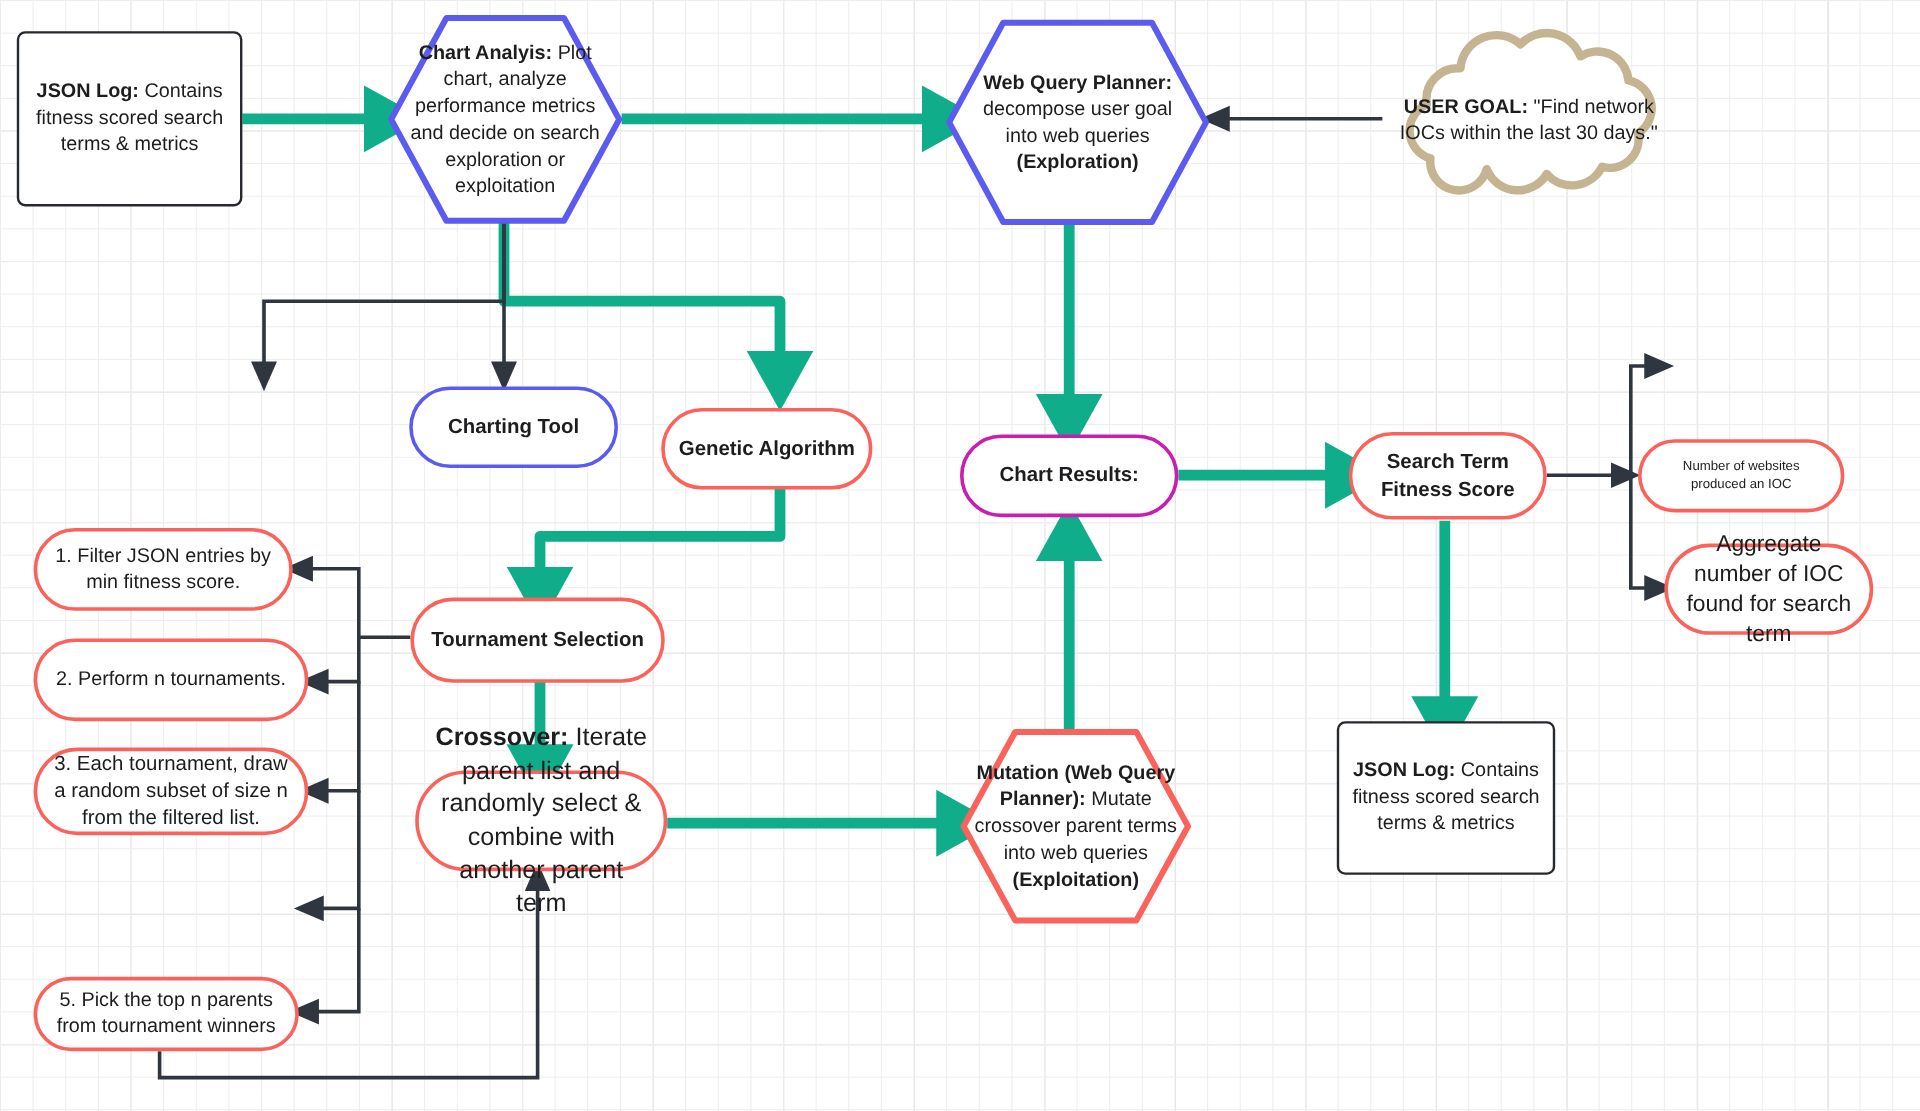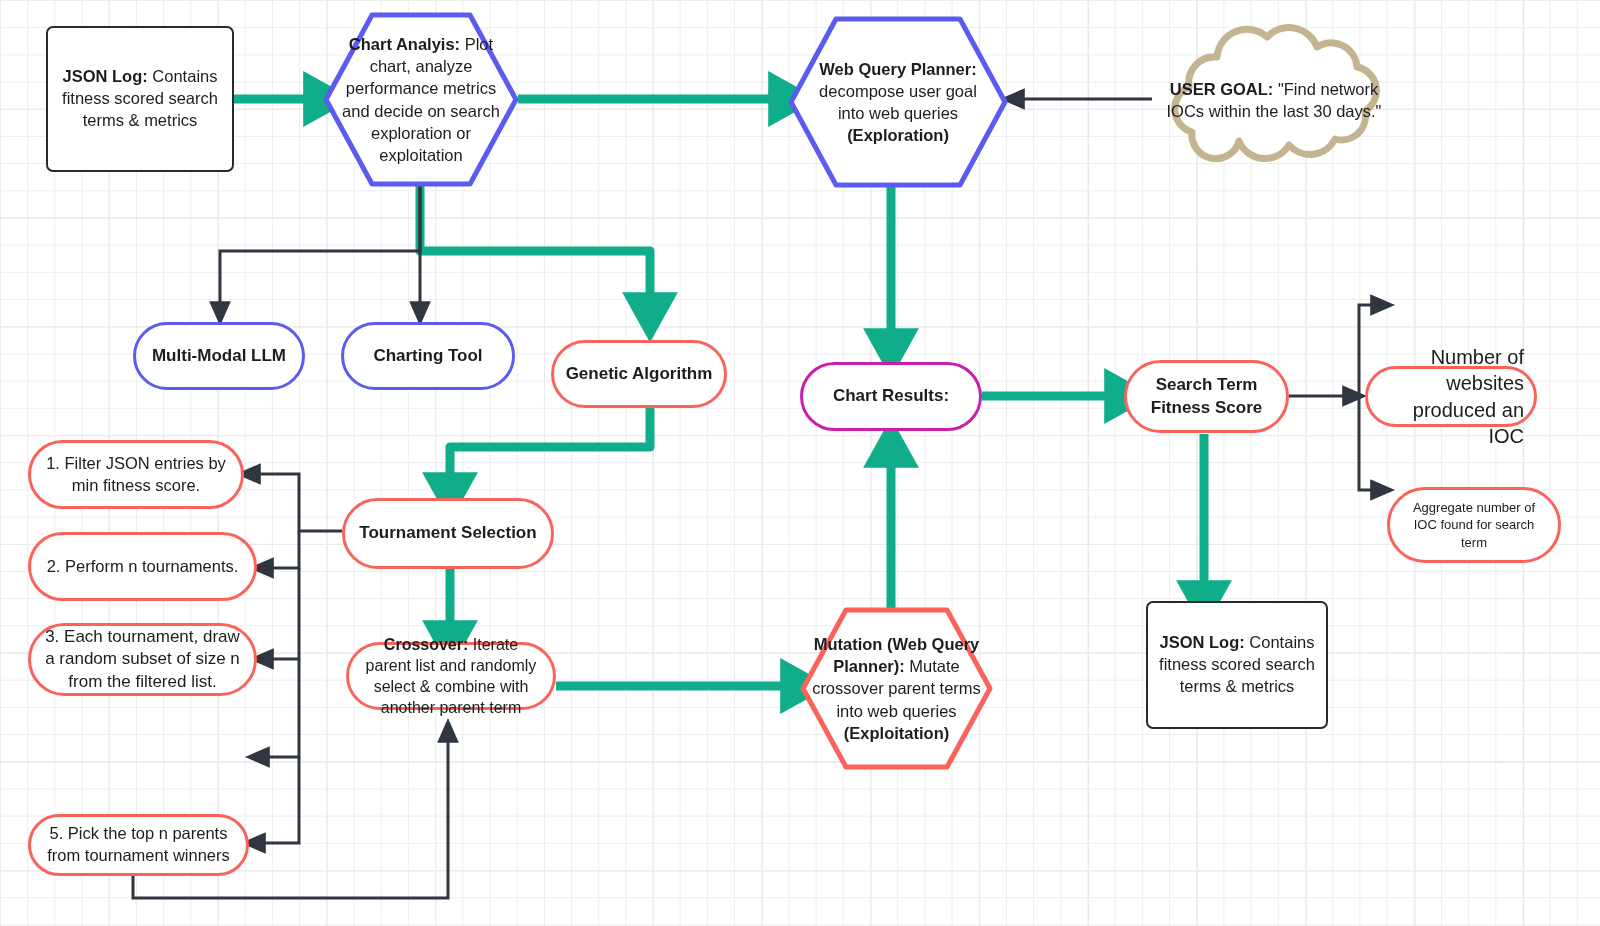"JSON Log: Contains fitness scored" .n-rect { margin-left: 32px -> none }
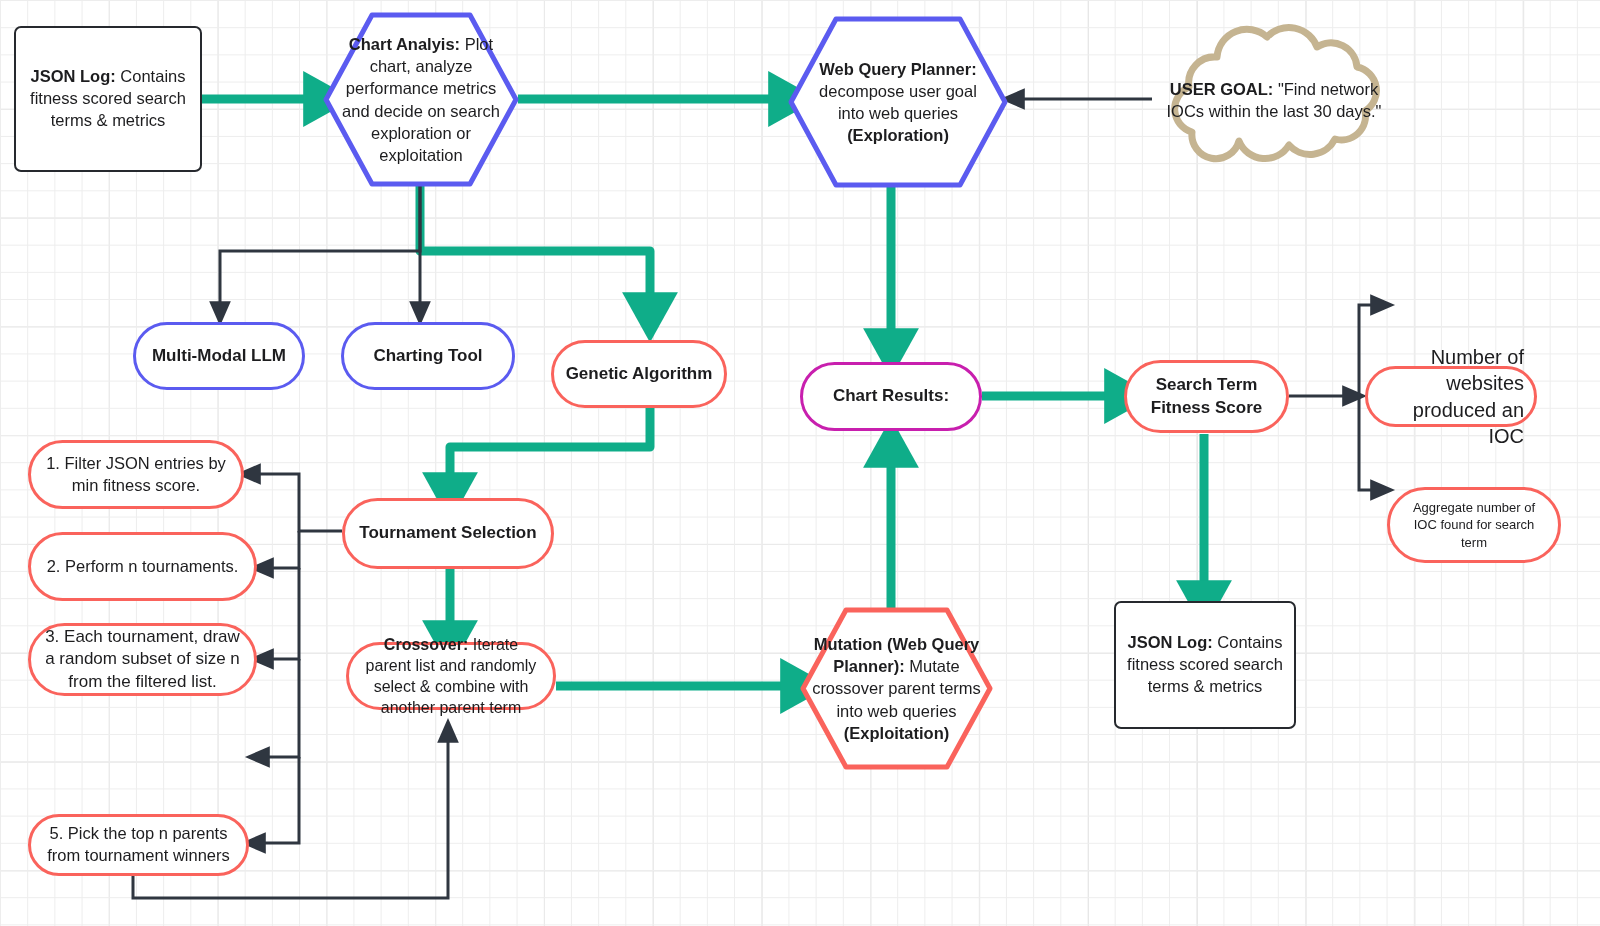"Multi-Modal LLM" div.node { html: <div> <span>Multi-Modal LLM</span> </div> -> none }
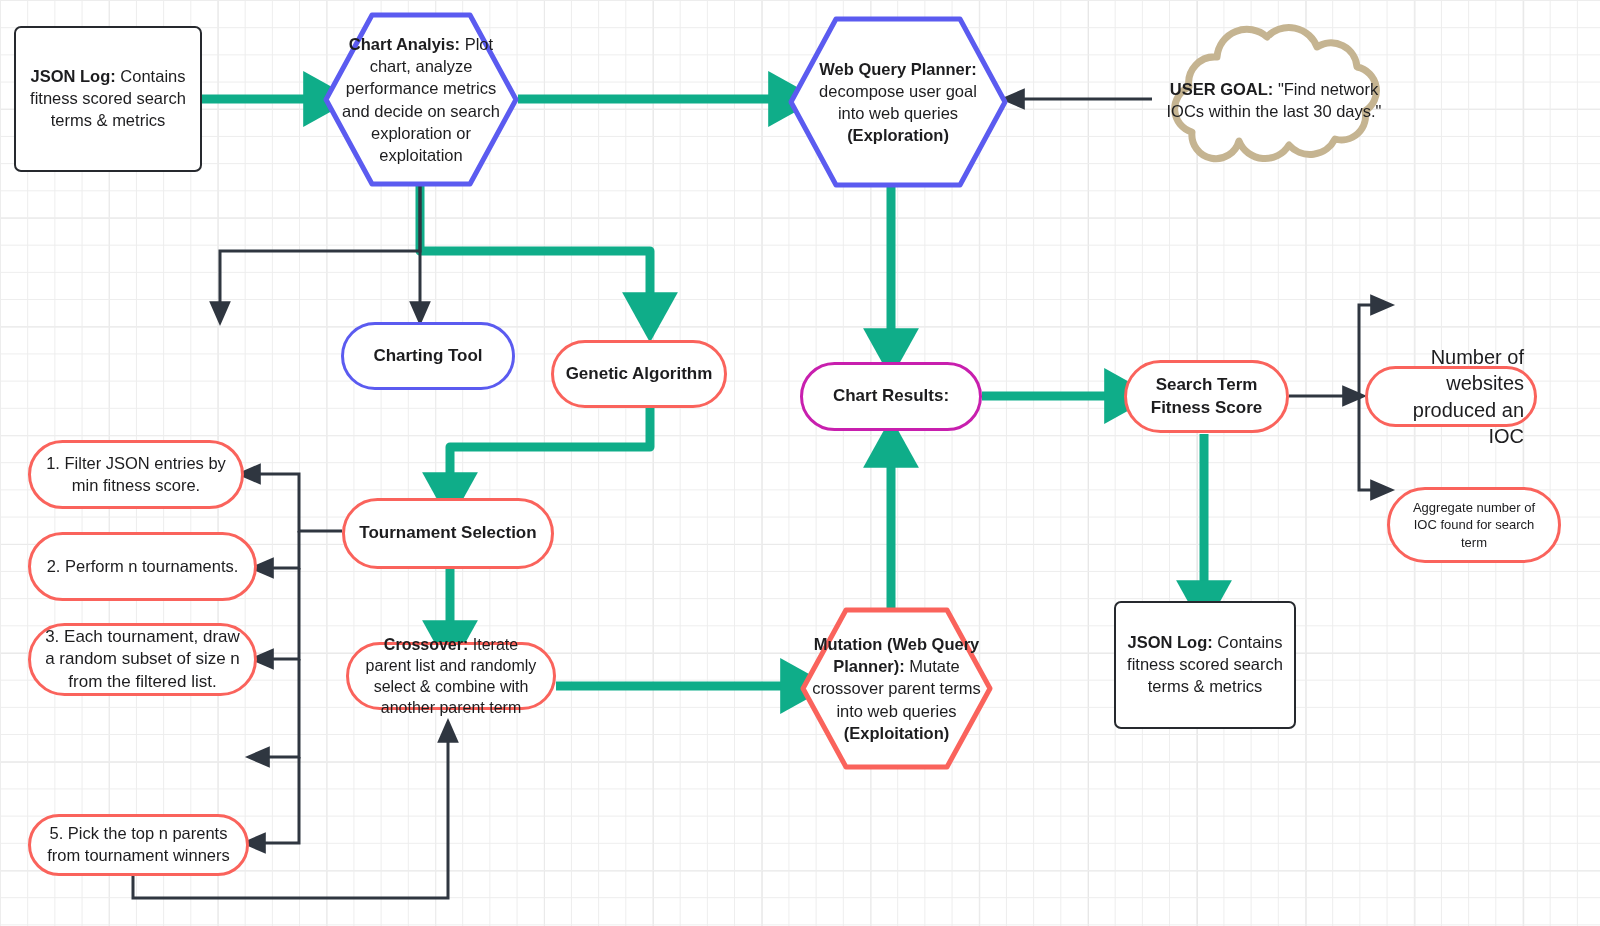"Number of websites produced an" div.node { font-size: 20px -> 11px; text-align: right -> none }
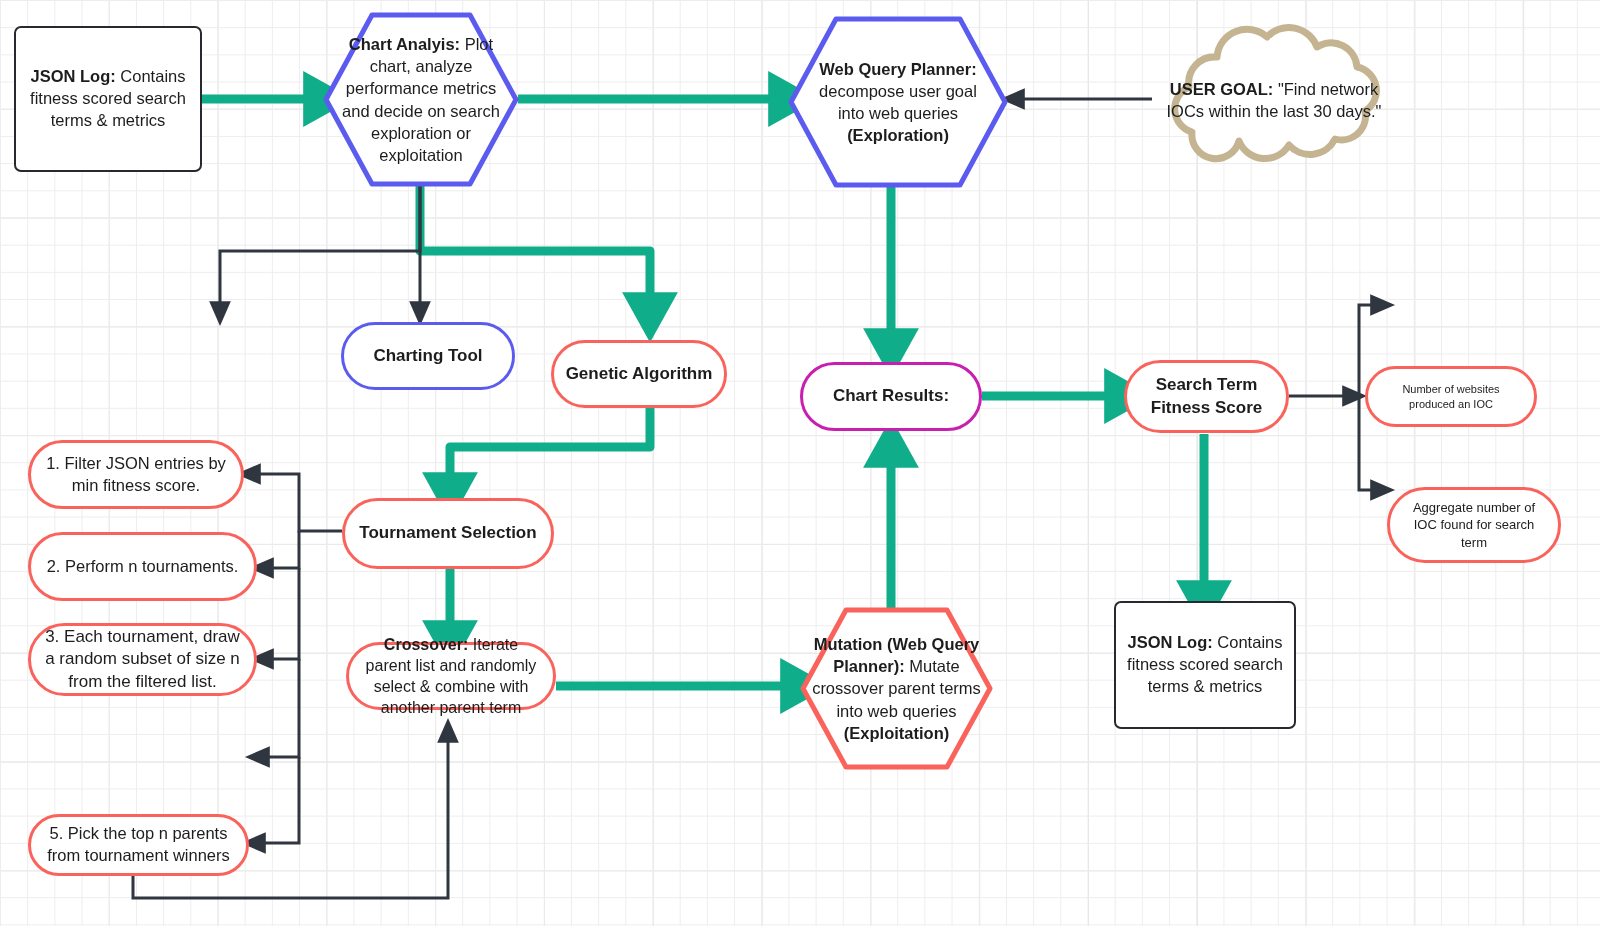"Aggregate number of IOC found" div.node { font-size: 13px -> 19px; margin-top: 34px -> none }
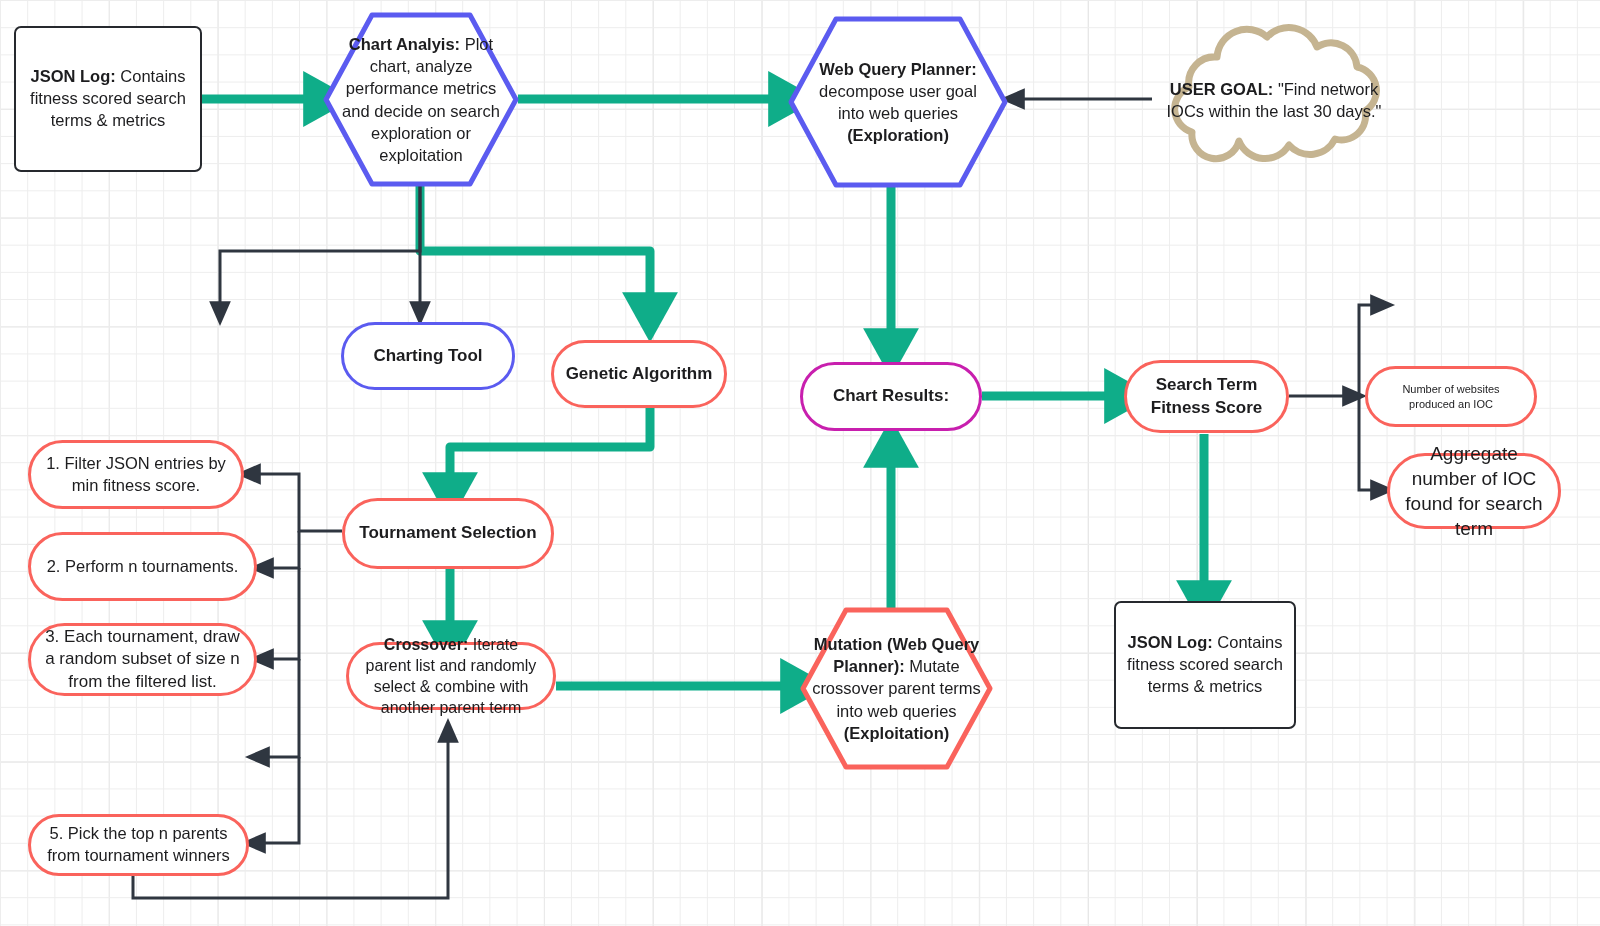"Crossover: Iterate parent list and" div.node { font-size: 16px -> 21px; height: 68px -> 84px }
